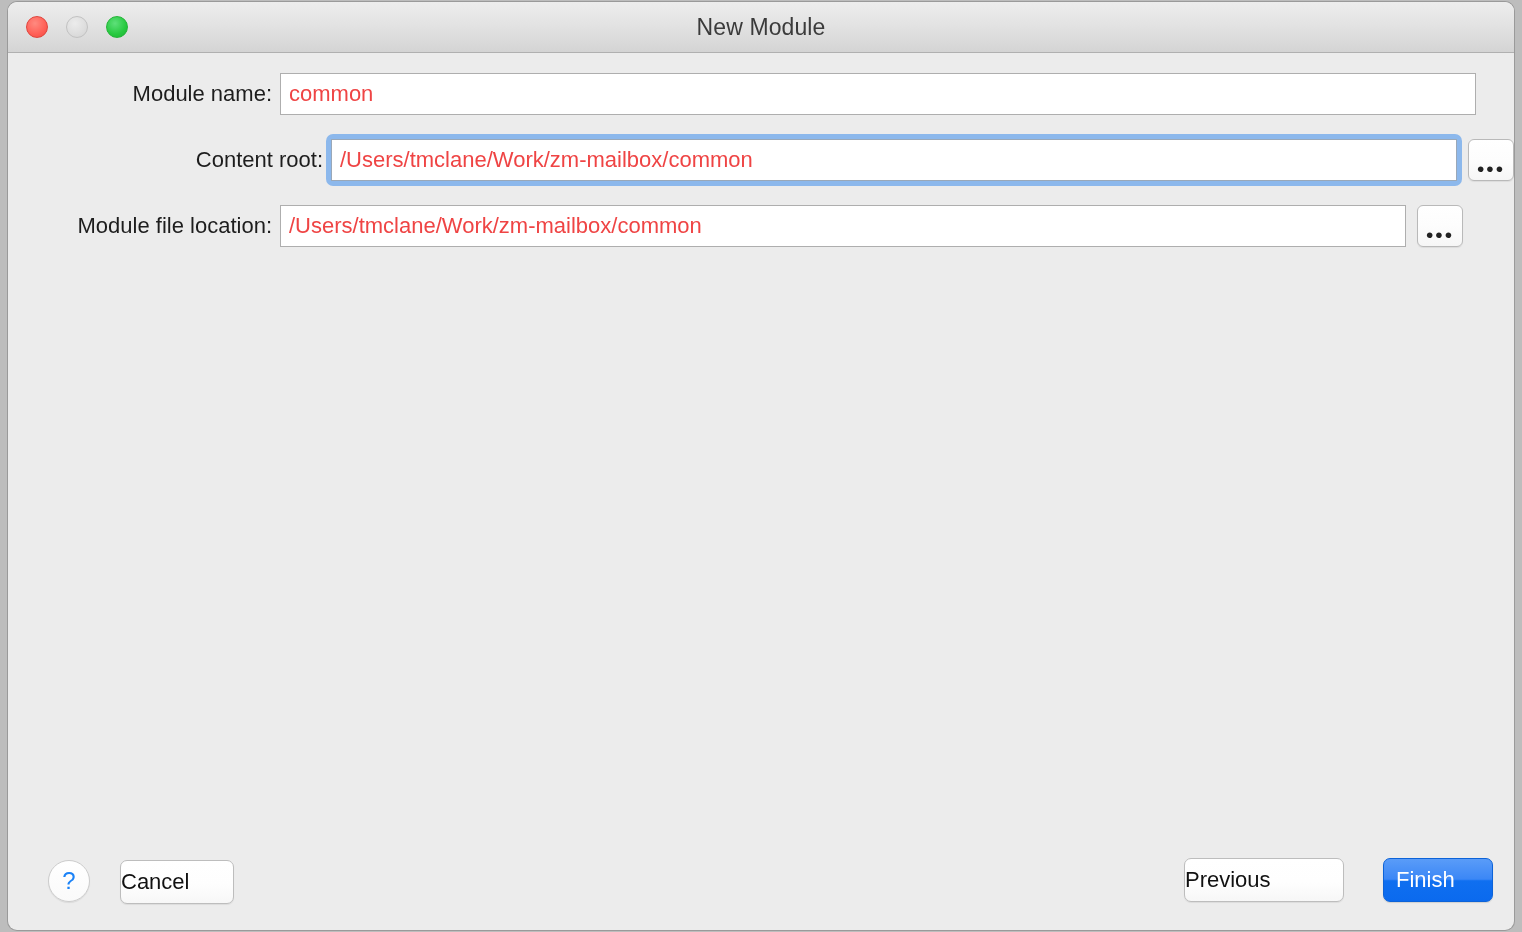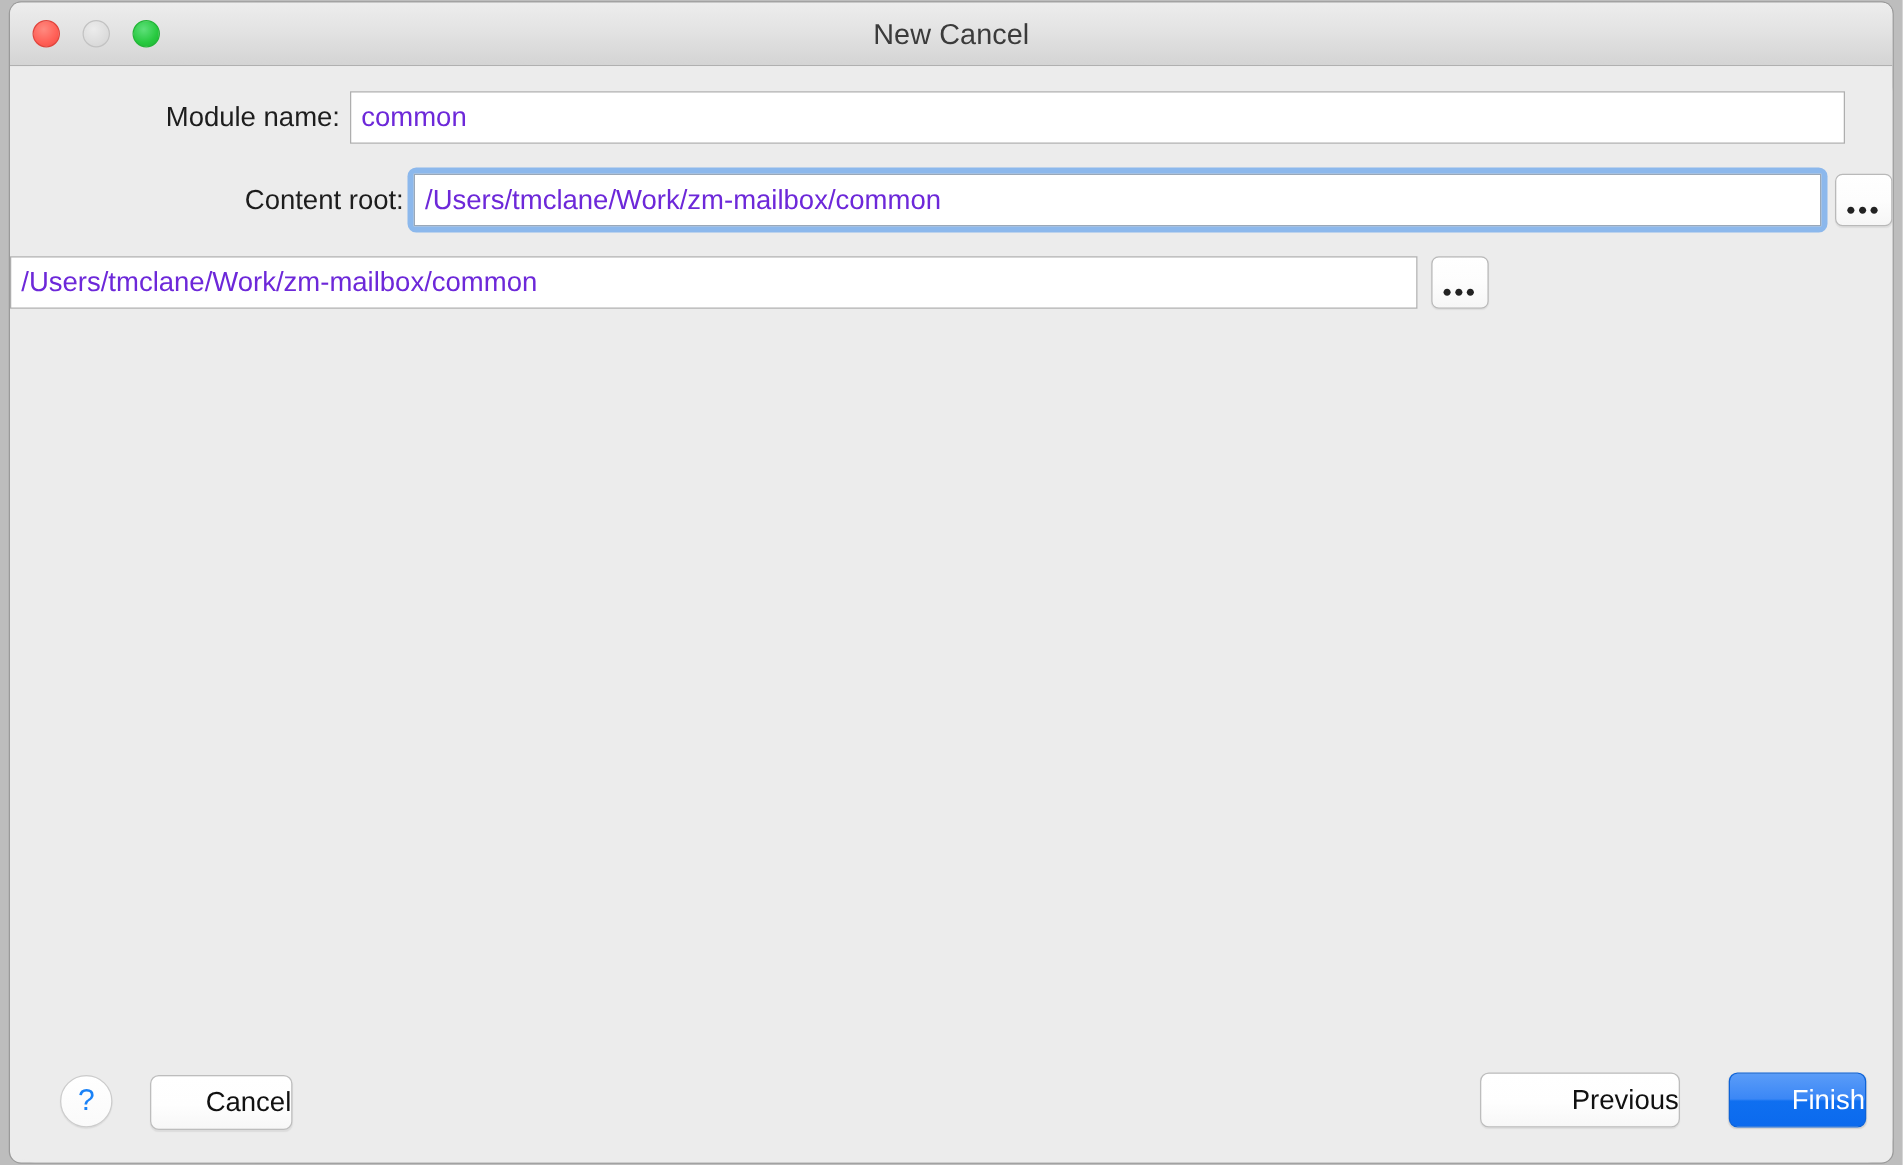"New Cancel" div { text: Cancel -> Module }
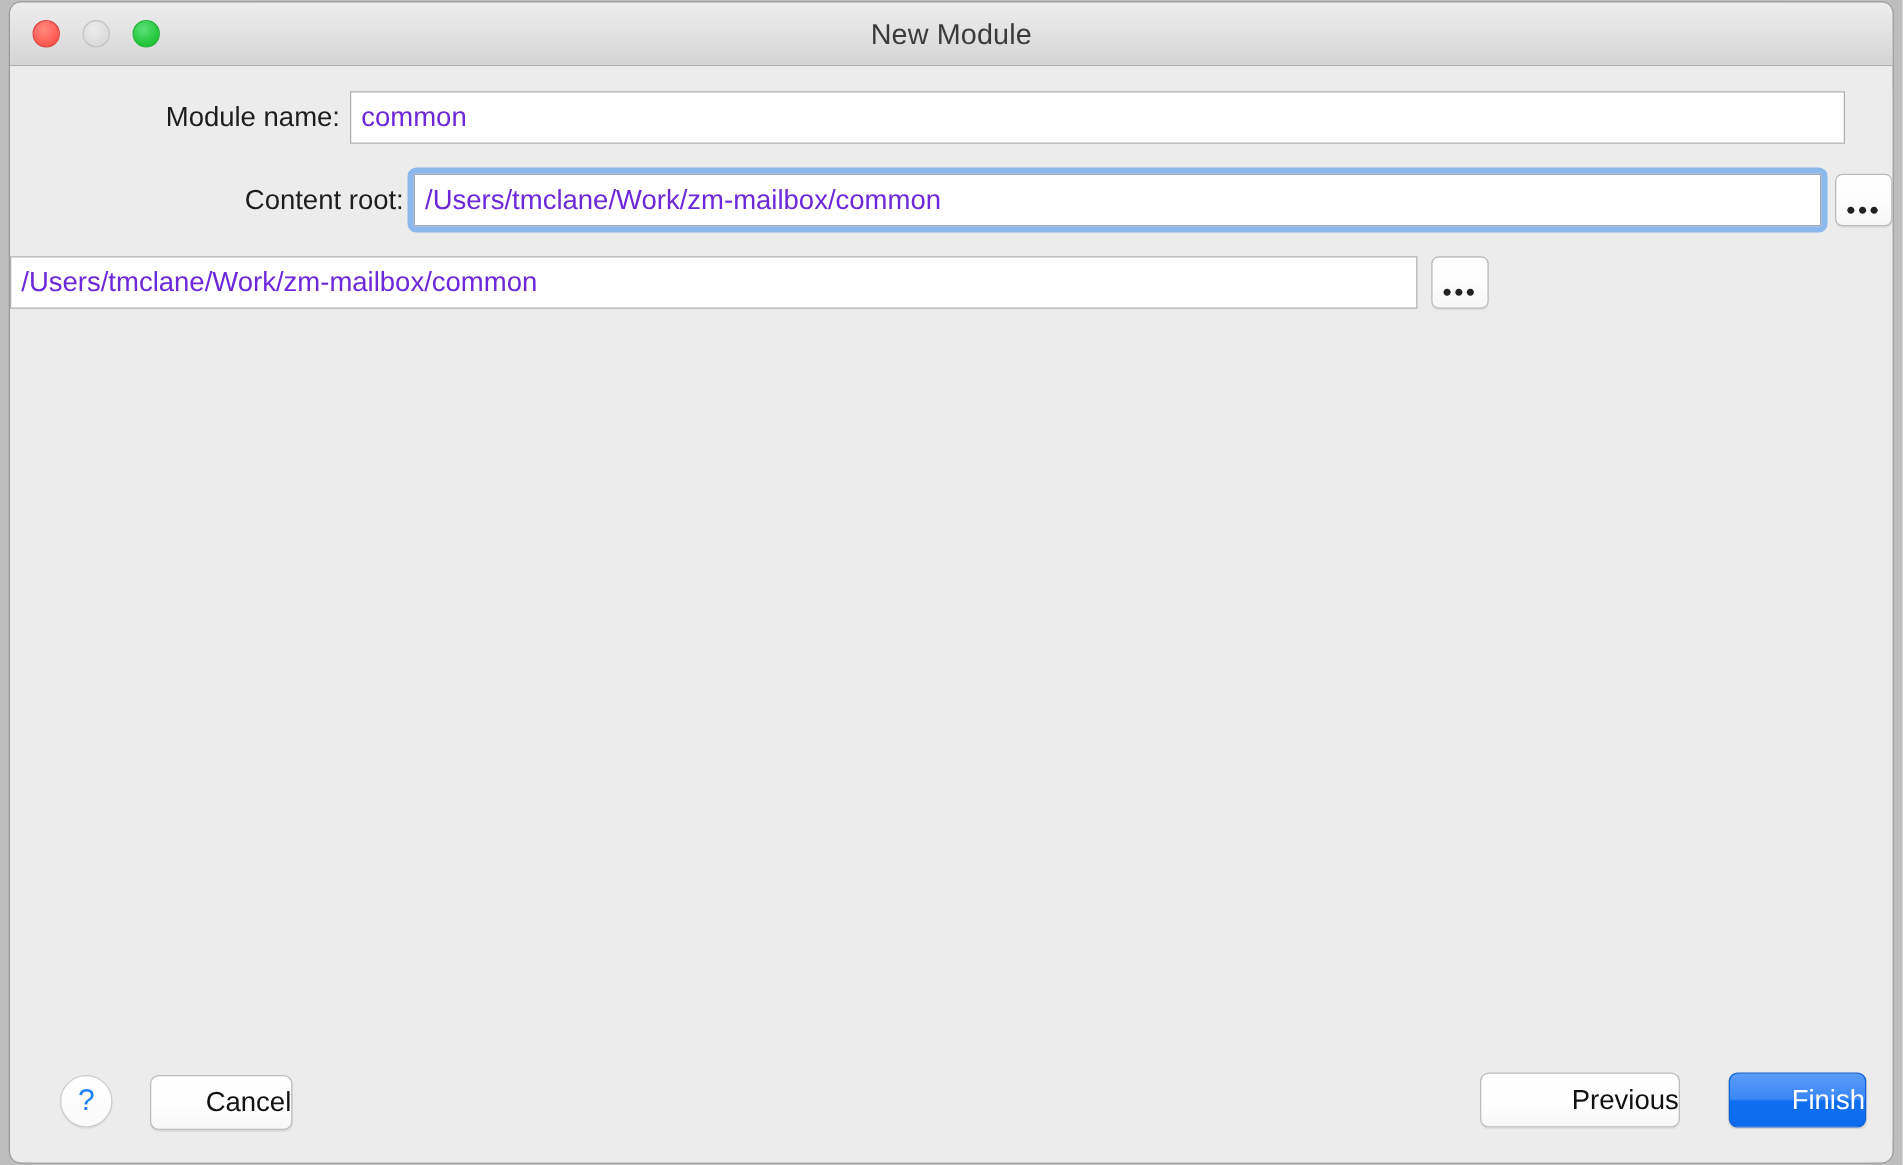"common" .text-field { color: #6d28d9 -> #ef4444 }
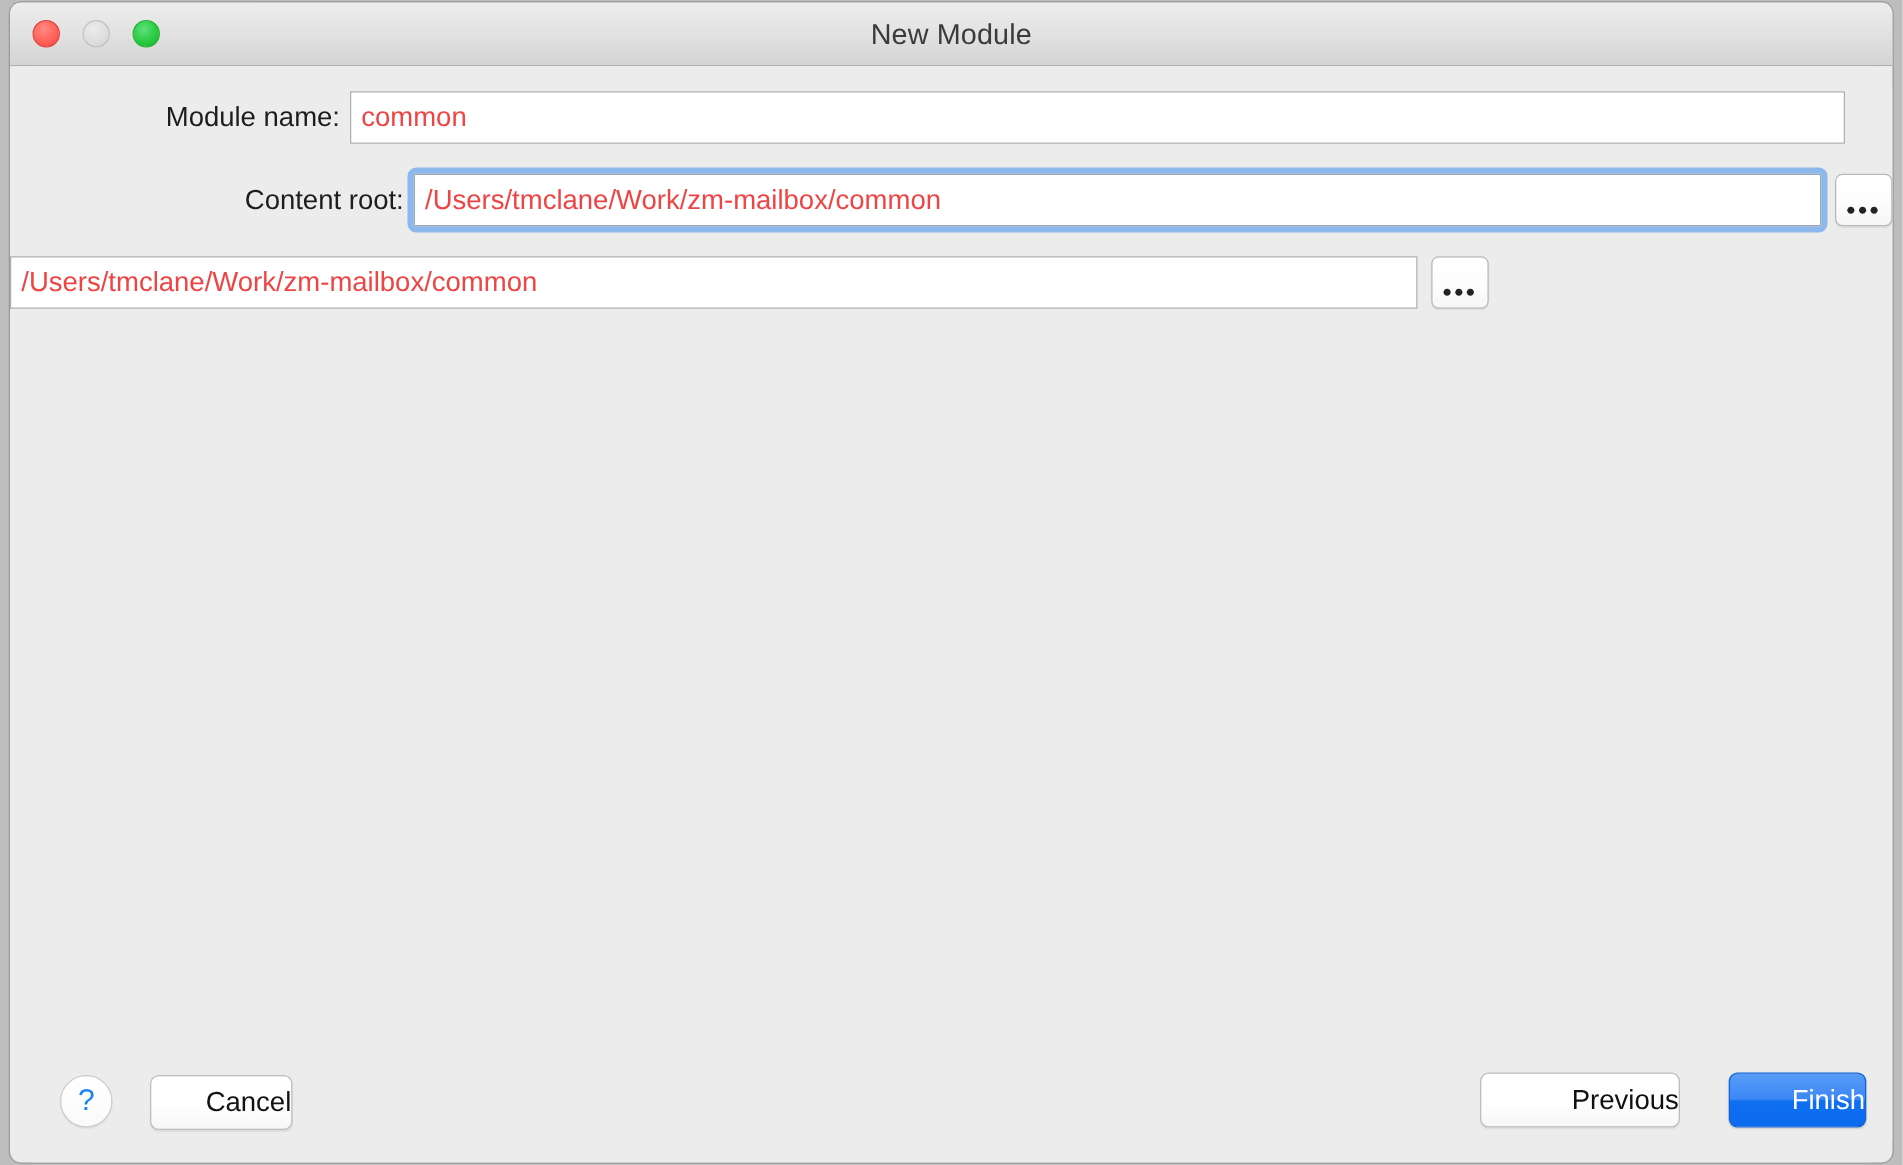"Module file location:" div.row-label { html: none -> <div>Module file location:</div> }
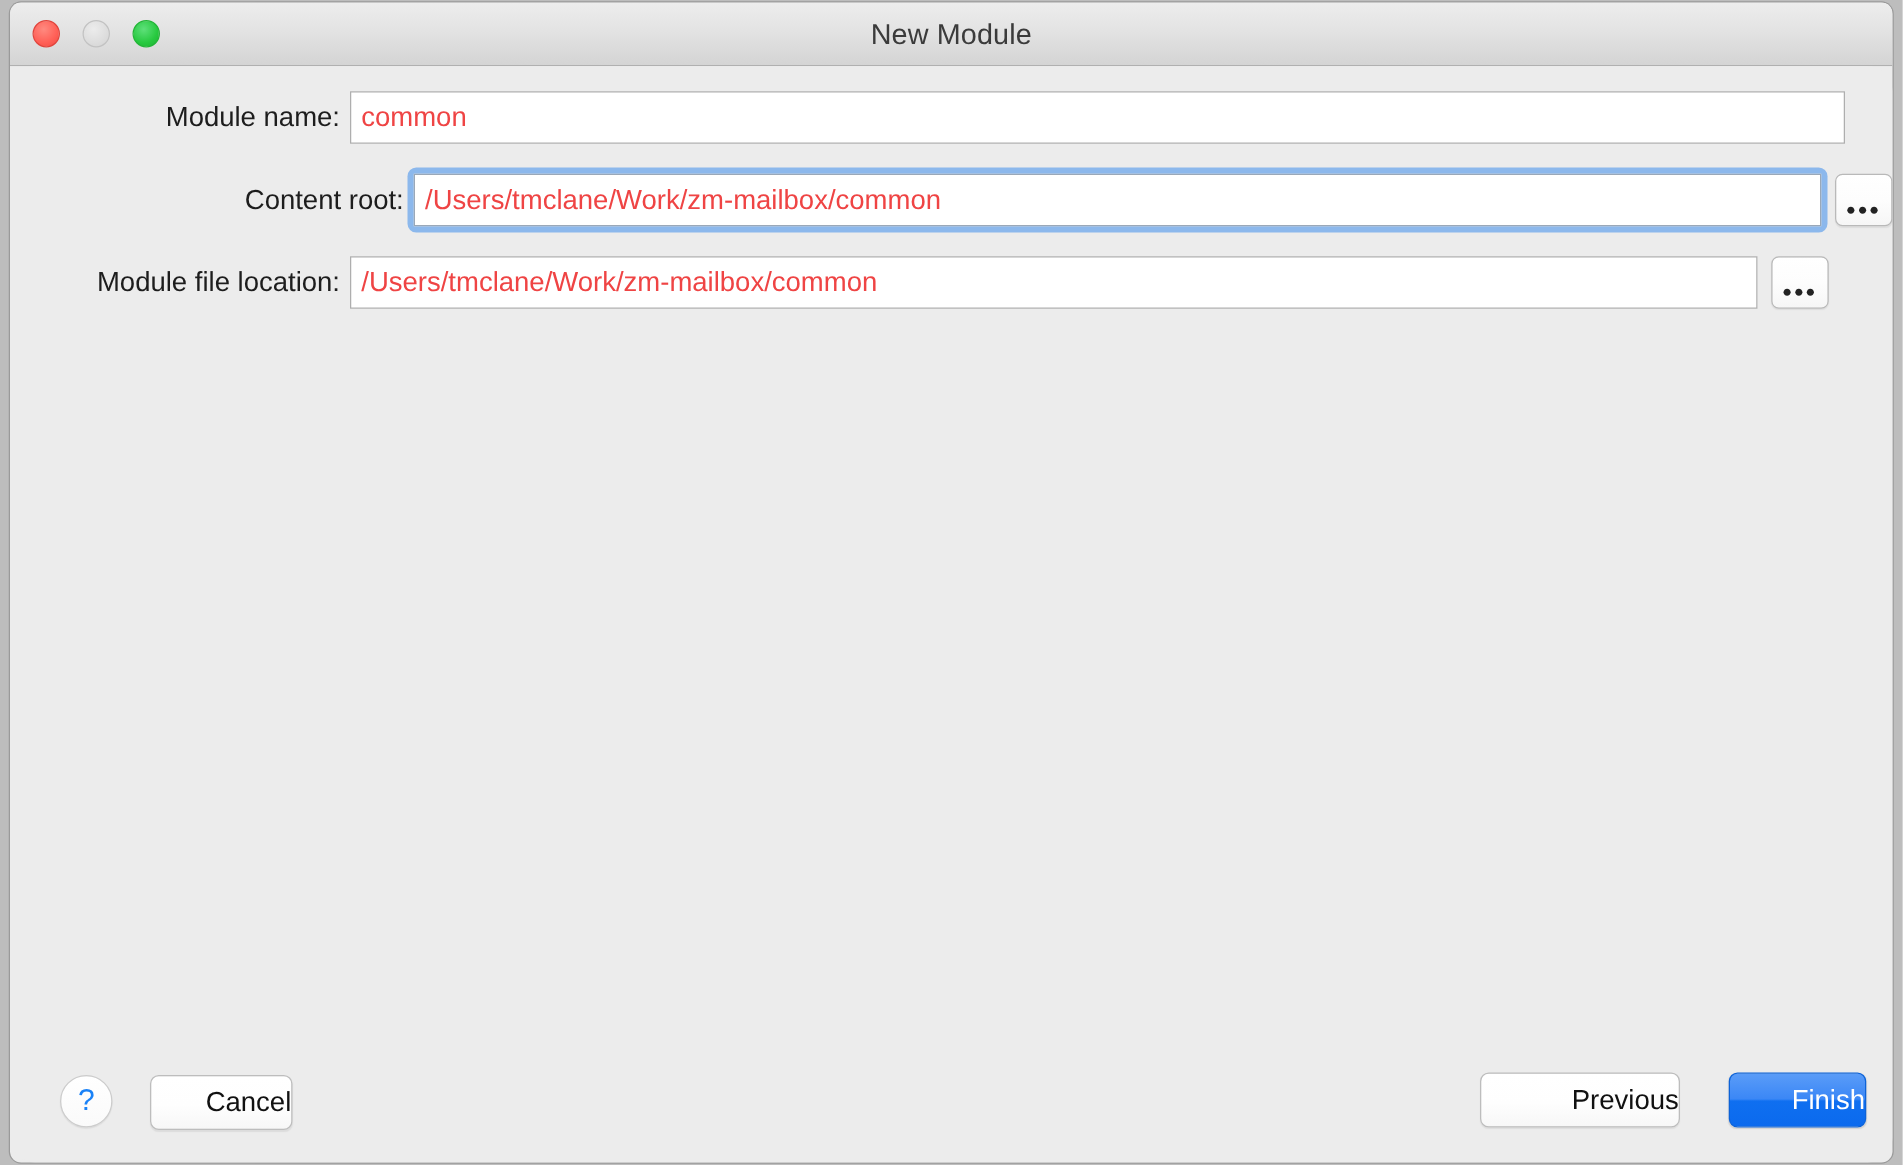"Cancel" .push-btn { text-align: right -> left }
